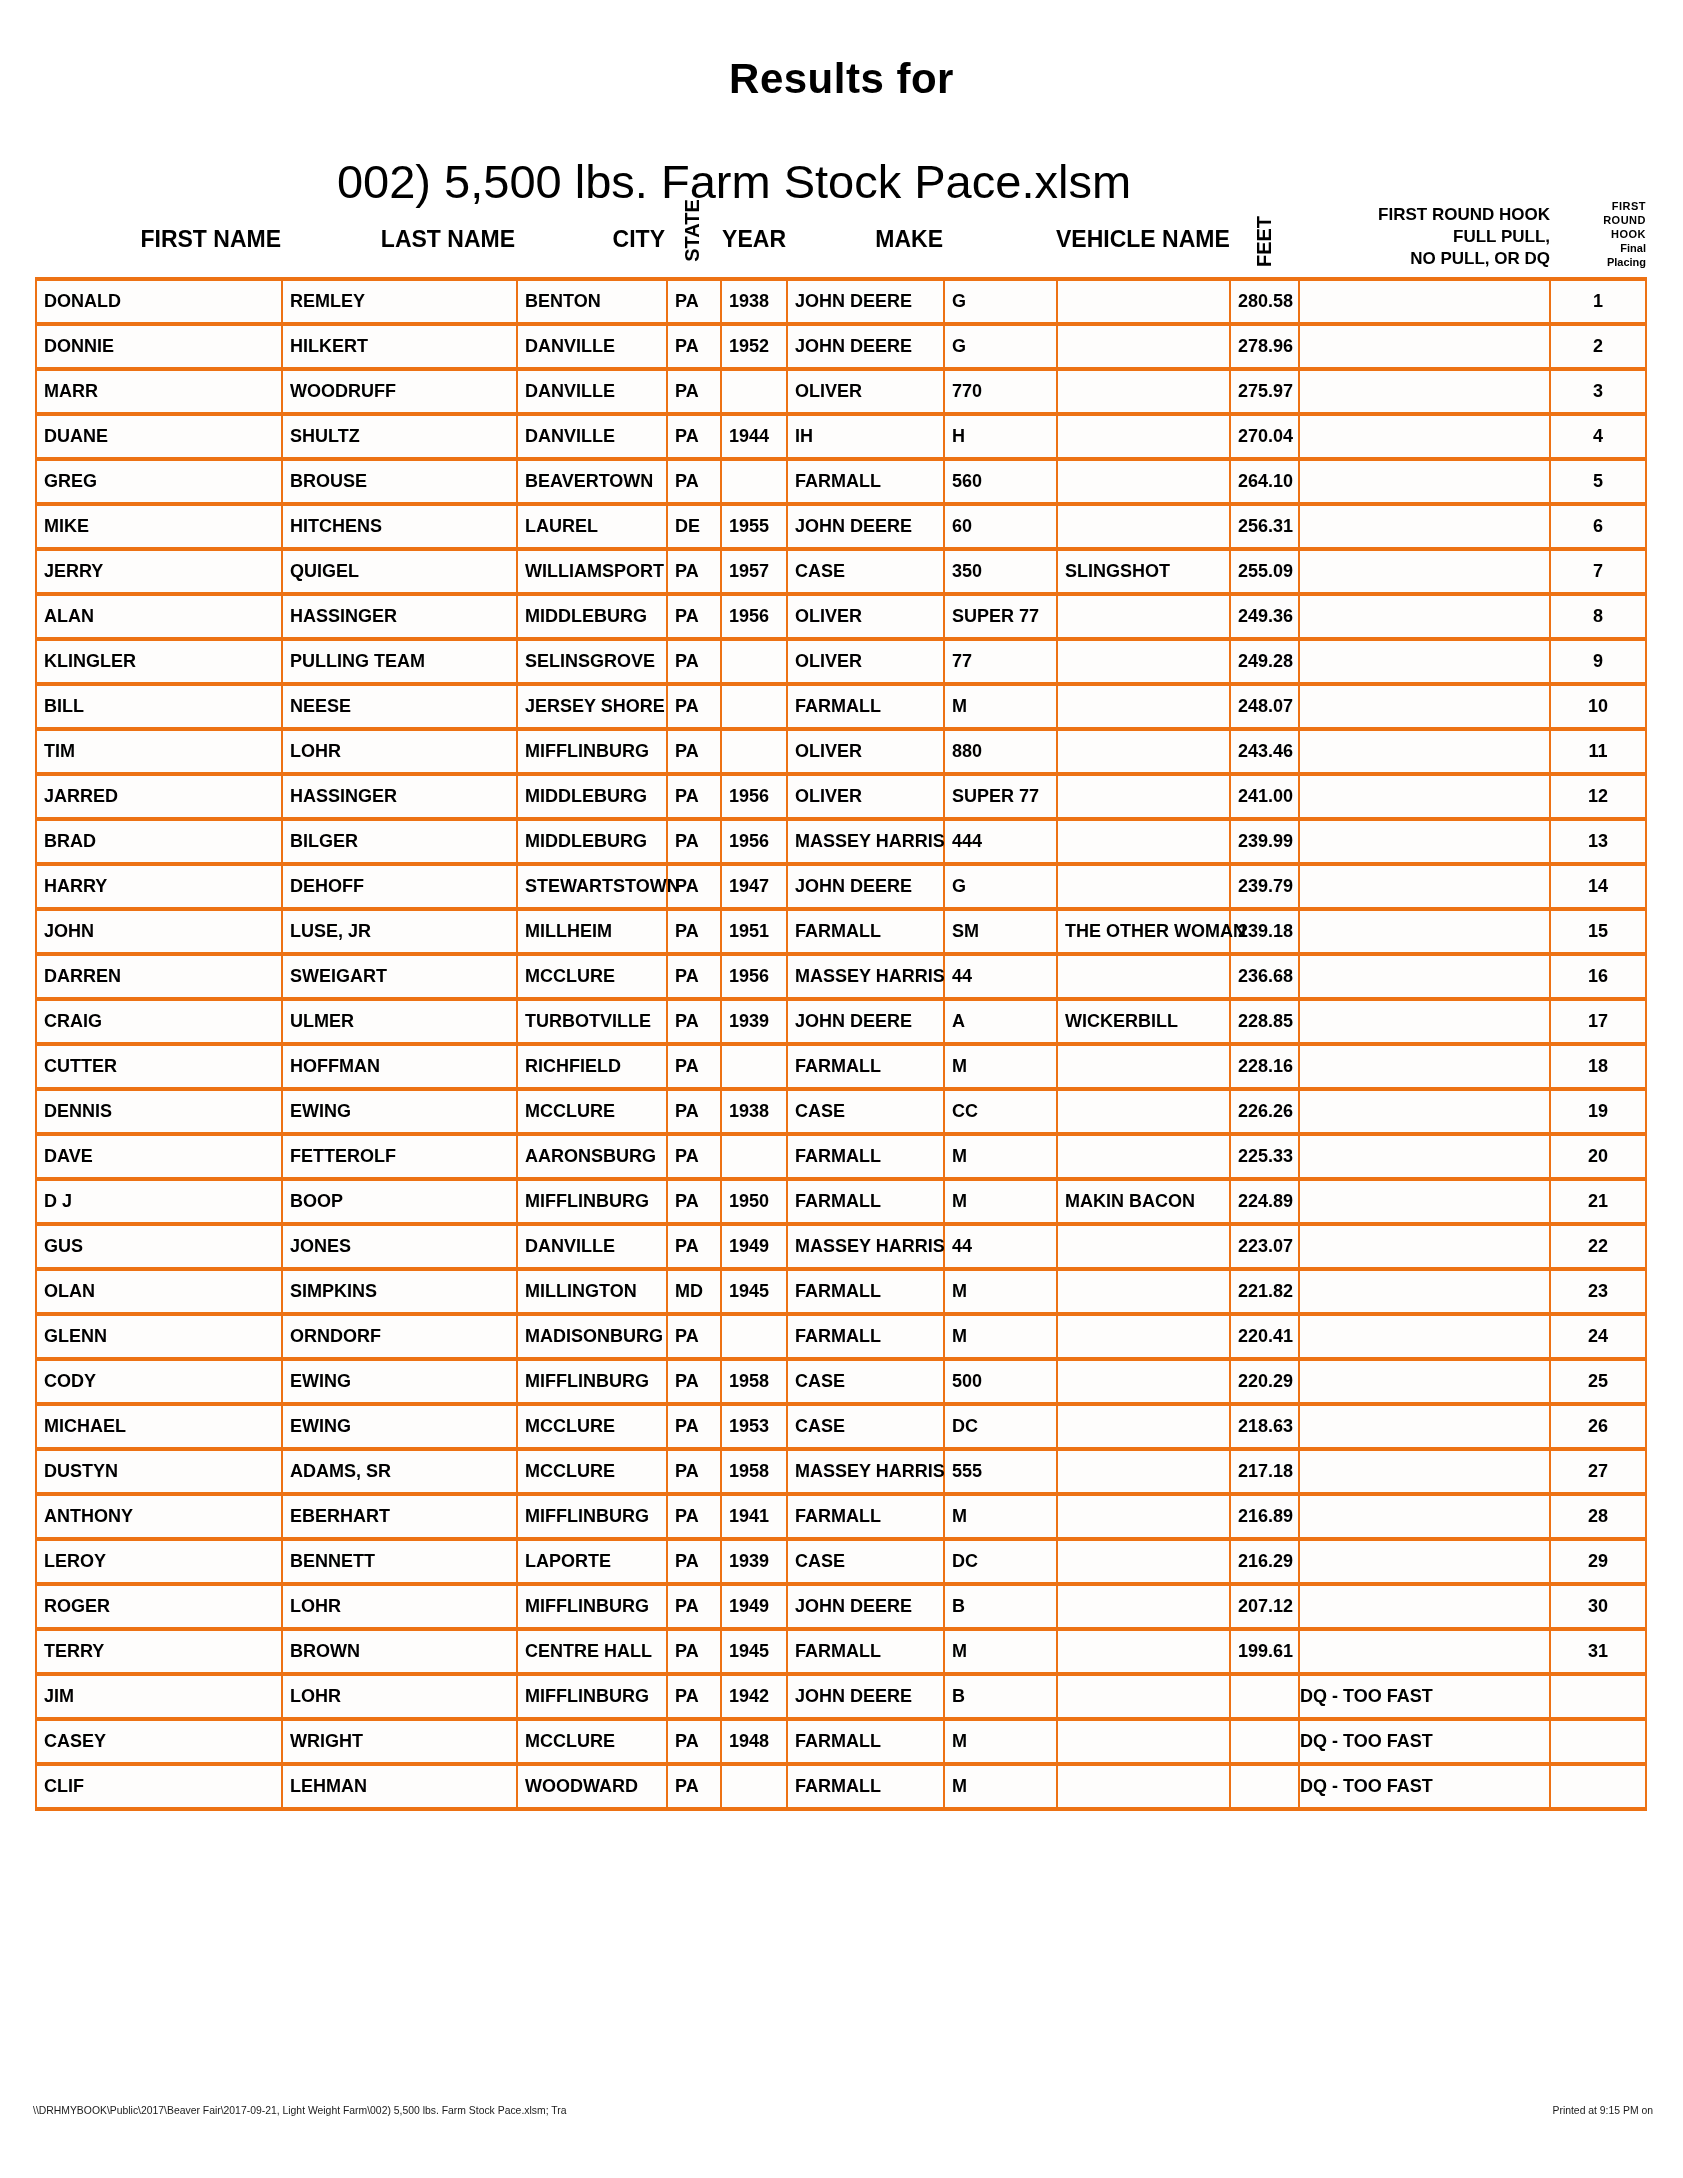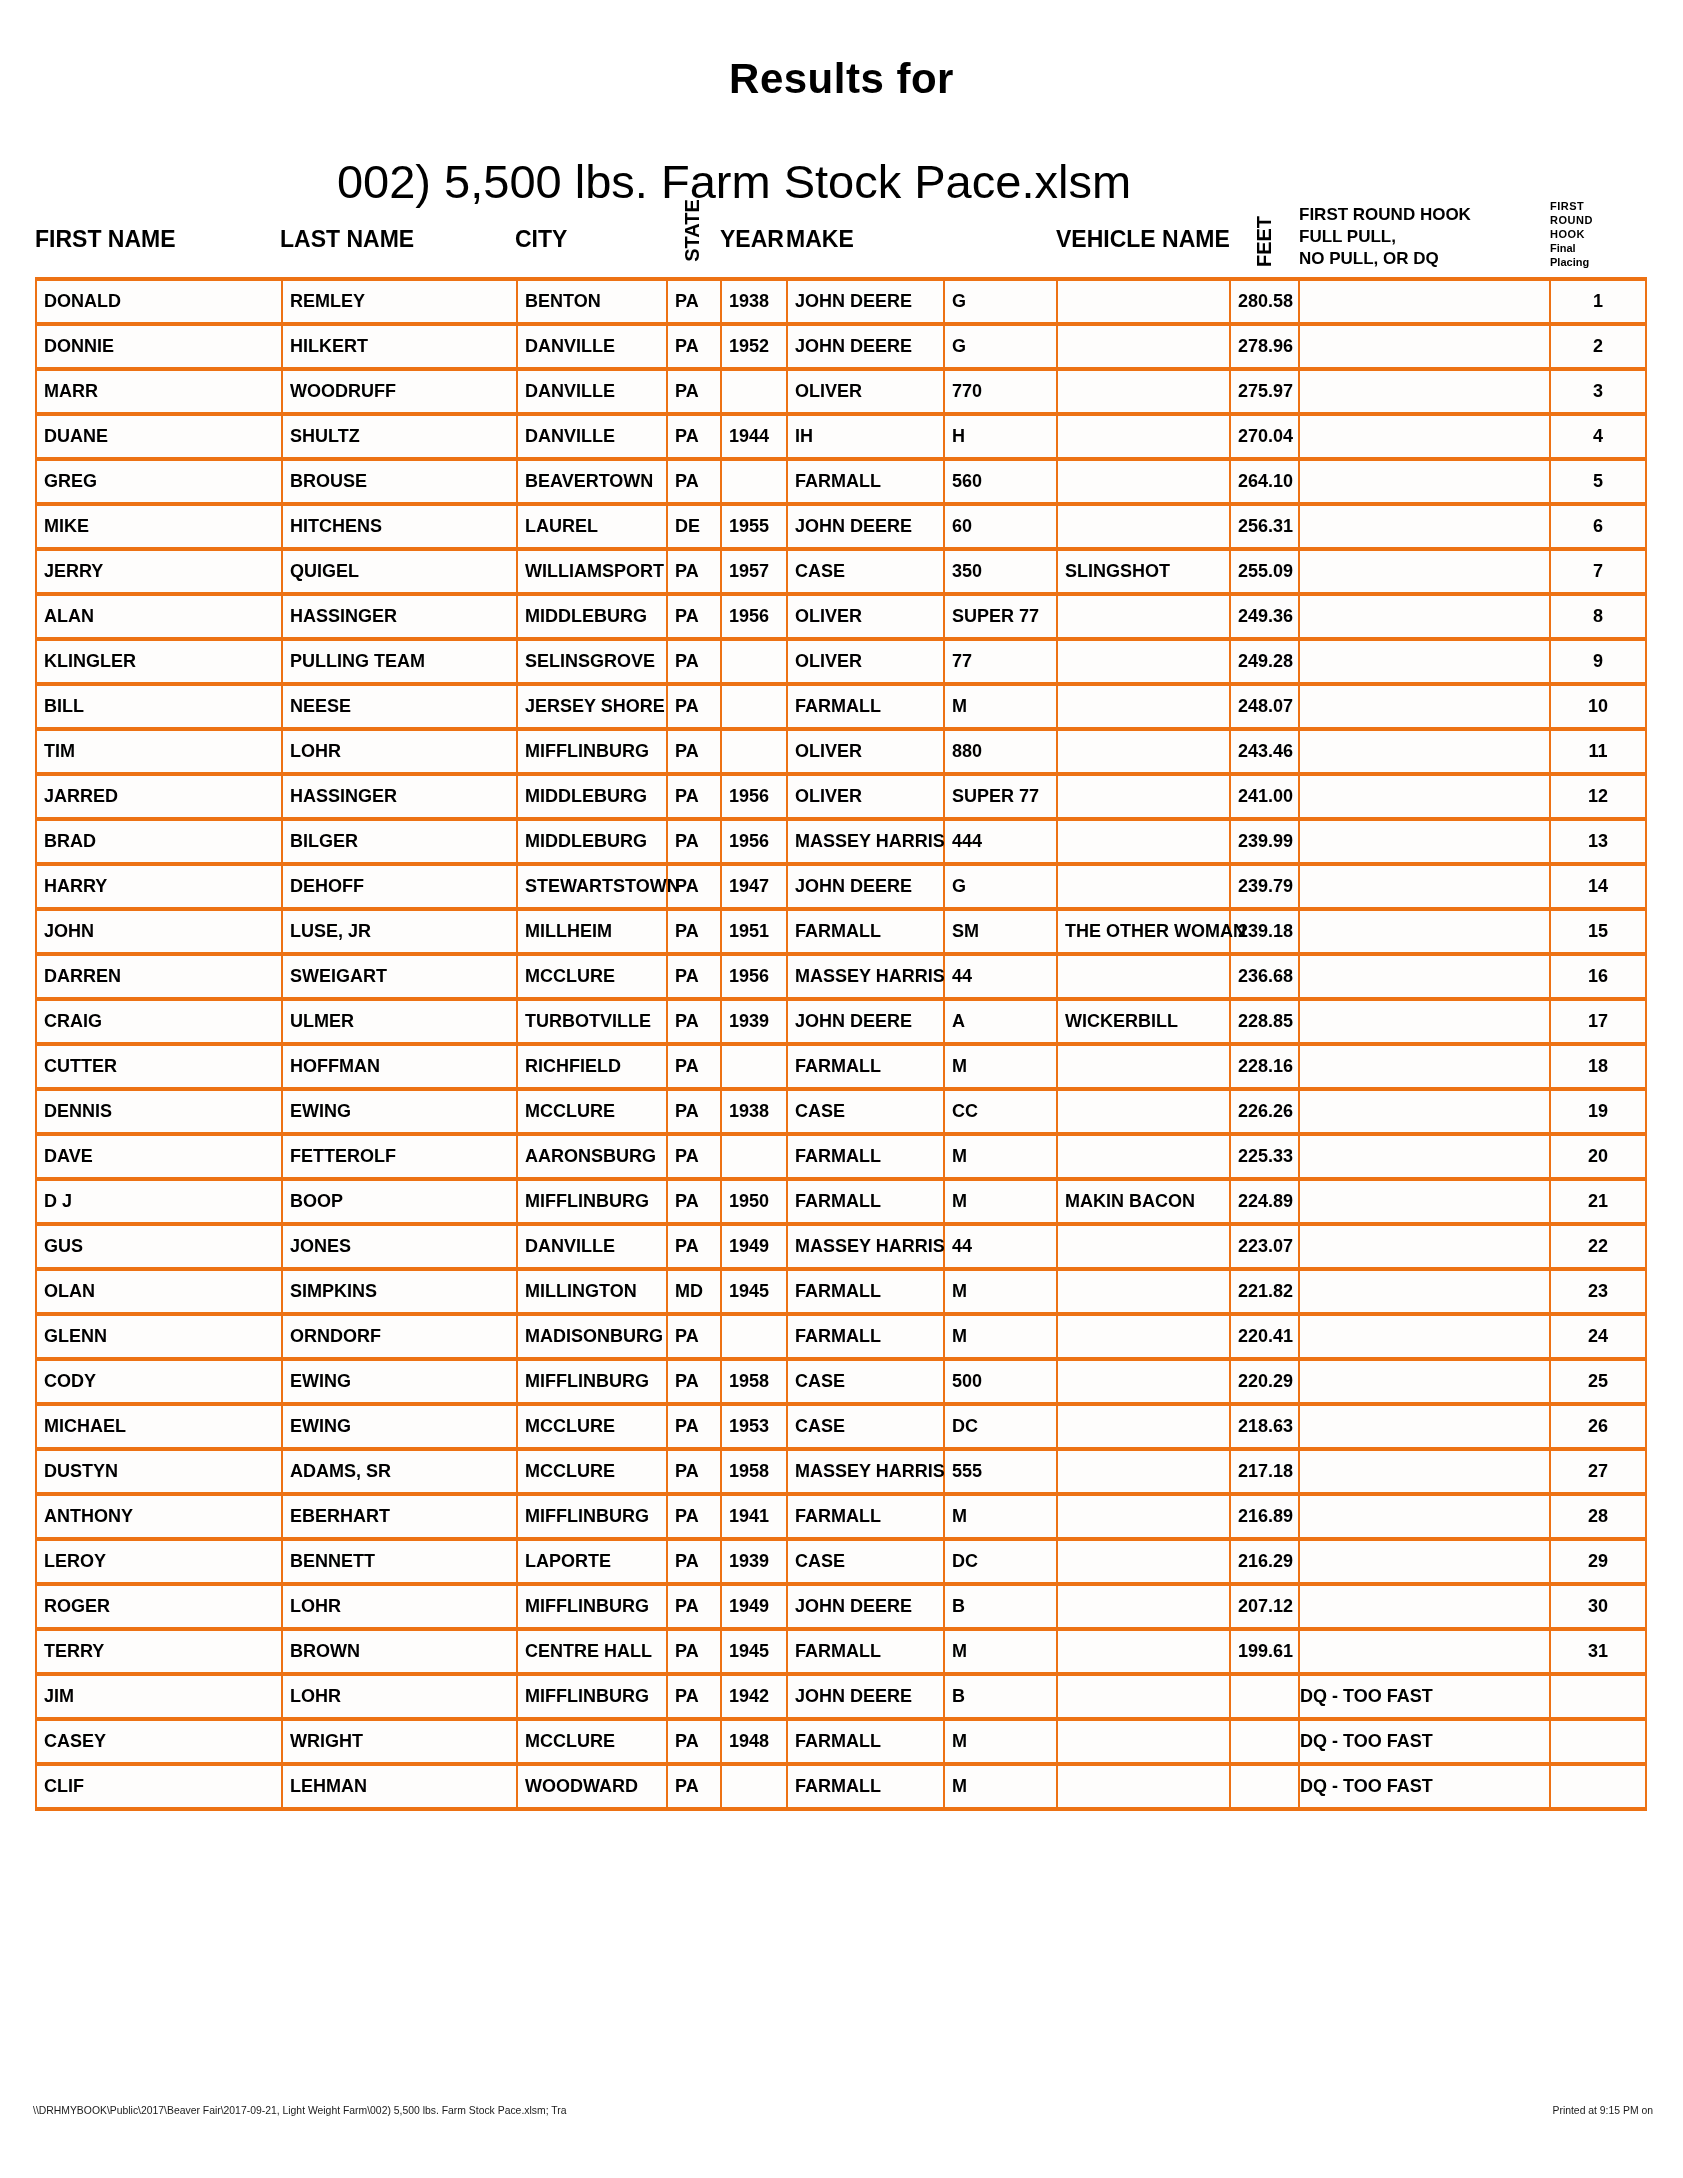"FIRST ROUND HOOK" .hlabel { text-align: left -> right }
